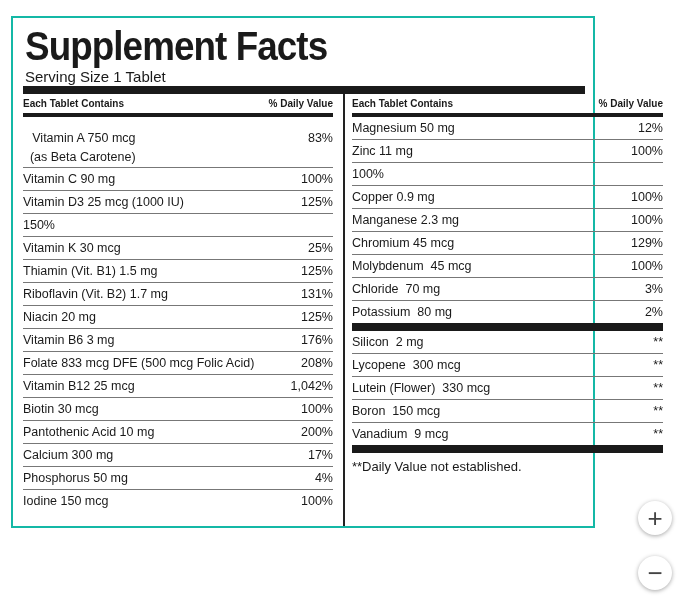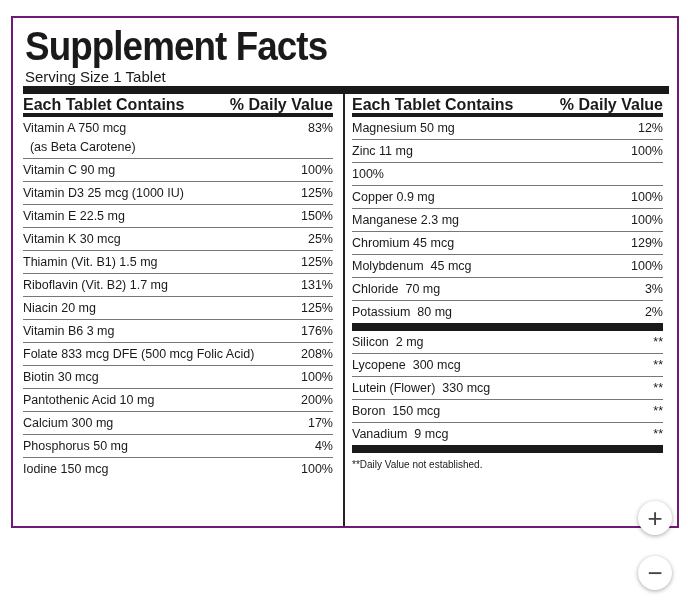"Supplement Facts" .panel { border: 2px solid #701a75 -> 2px solid #14b8a6; width: 668px -> 584px }
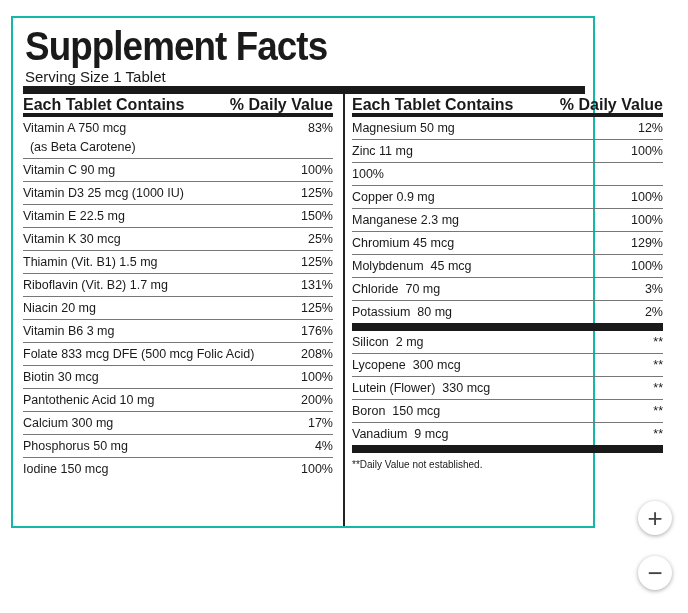"Each Tablet Contains" .hdr { align-items: none -> center; font-size: 16px -> 10px }
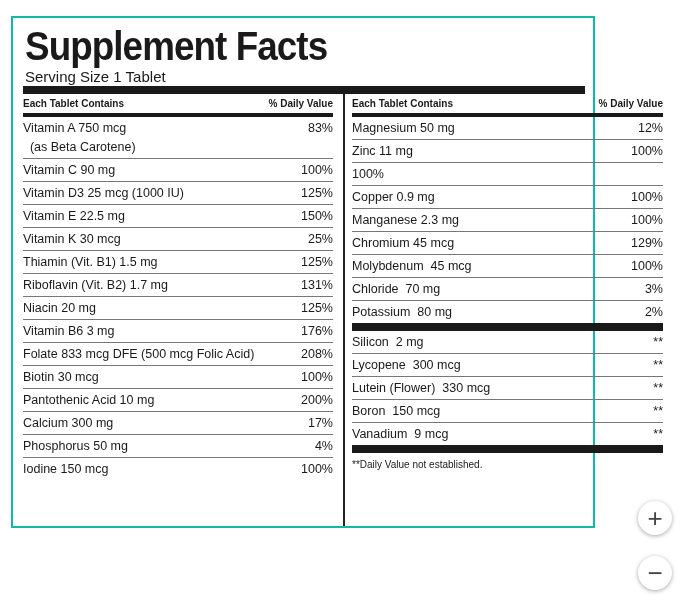"Vitamin A 750 mcg" .row.tall { padding-top: 2px -> 12px; text-align: none -> right }
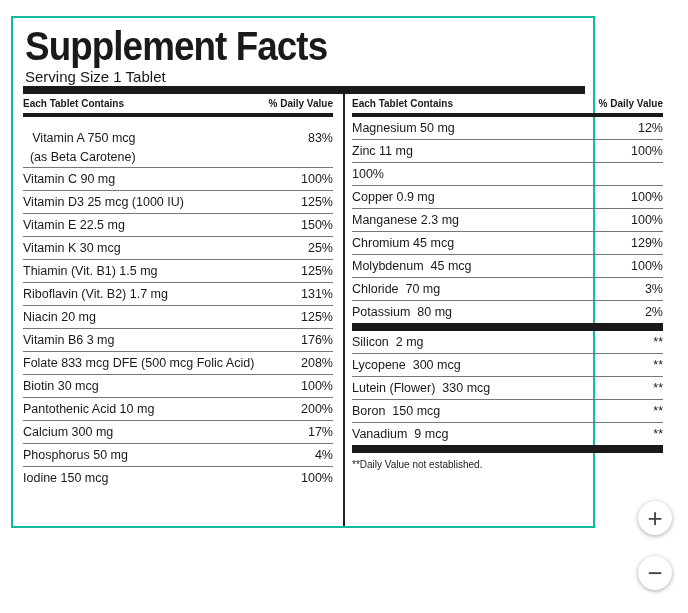"Vitamin E 22.5 mg" span.name { html: <span>Vitamin E 22.5 mg</span> -> none }
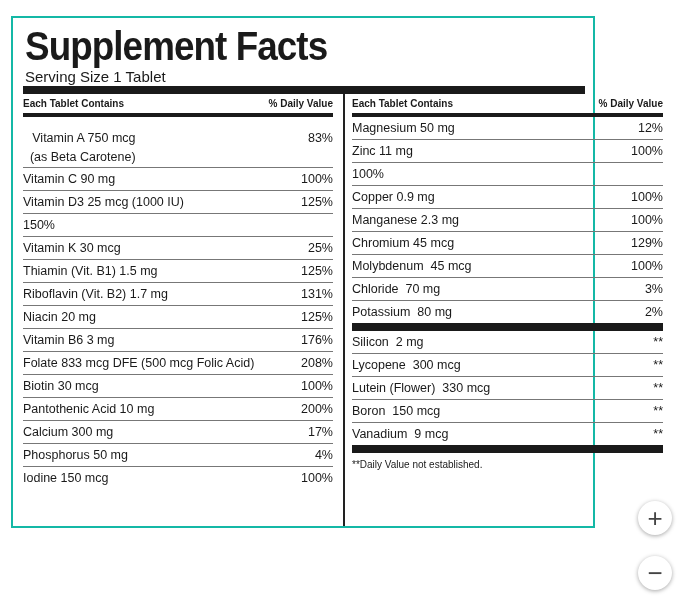"Vitamin B12 25 mcg" div.row { html: none -> <div> <span>Vitamin B12 25 mcg</span> <span>1,042%</span> </div> }
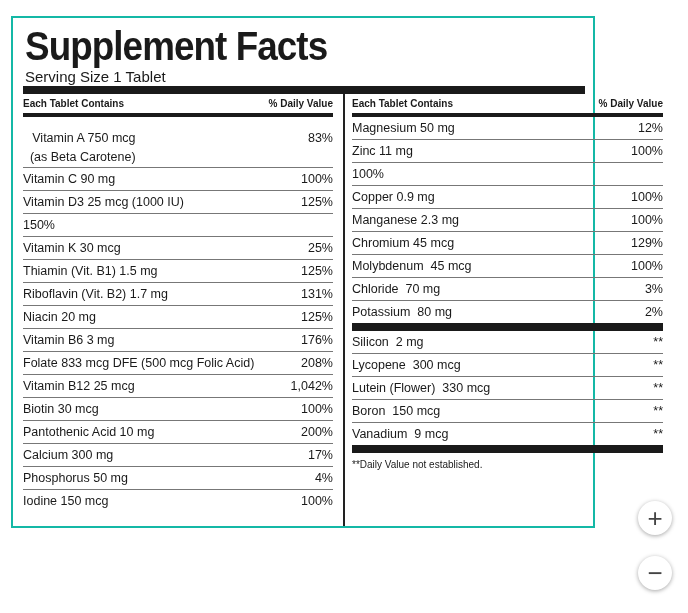"**Daily Value not established." .note { font-size: 10px -> 13px }
